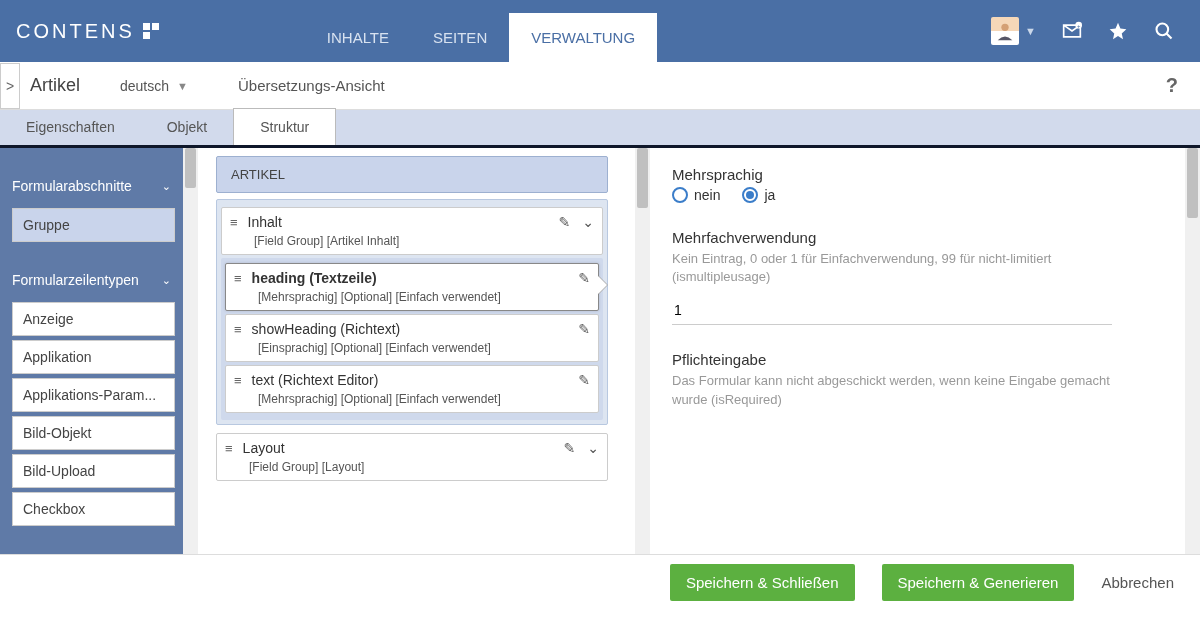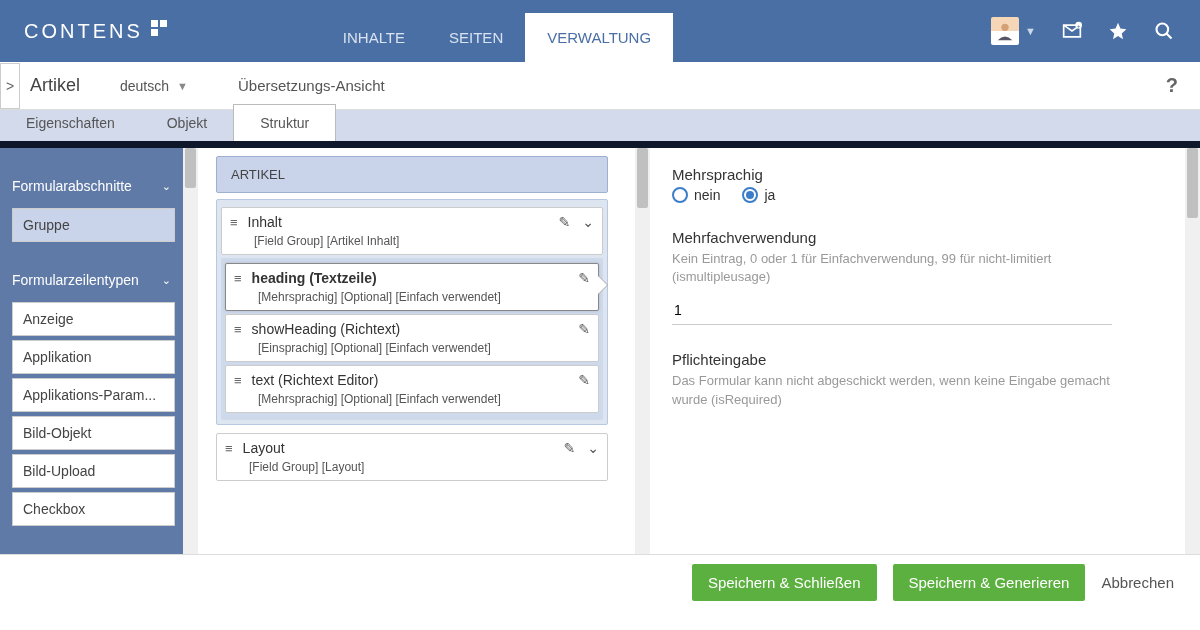"CONTENS" .brand { align-items: none -> center; padding: 0 24px -> 0 16px }
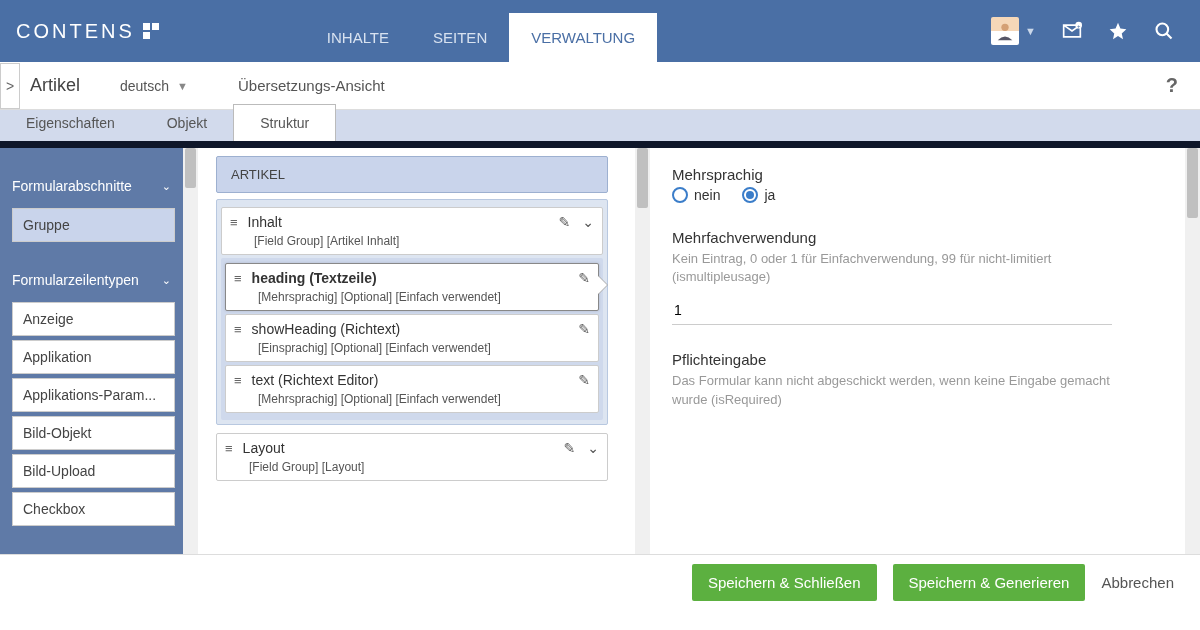"Eigenschaften" .tabbar { border-bottom: 7px solid #0f172a -> 3px solid #0f172a }
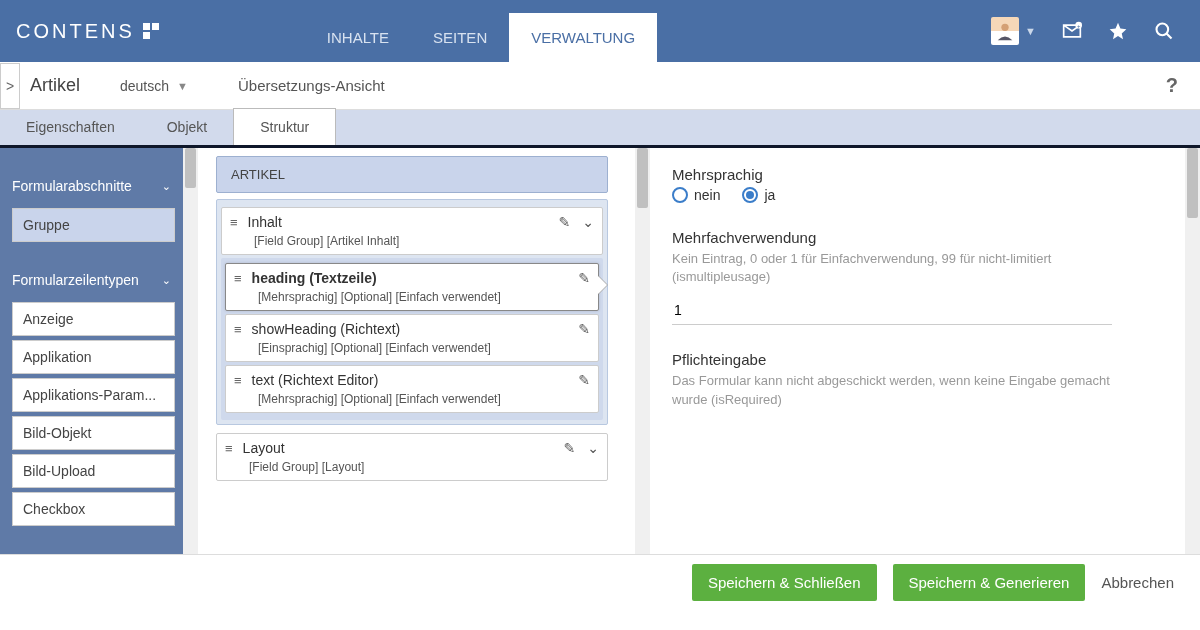"Speichern & Schließen" .footer { gap: 16px -> 27px }
